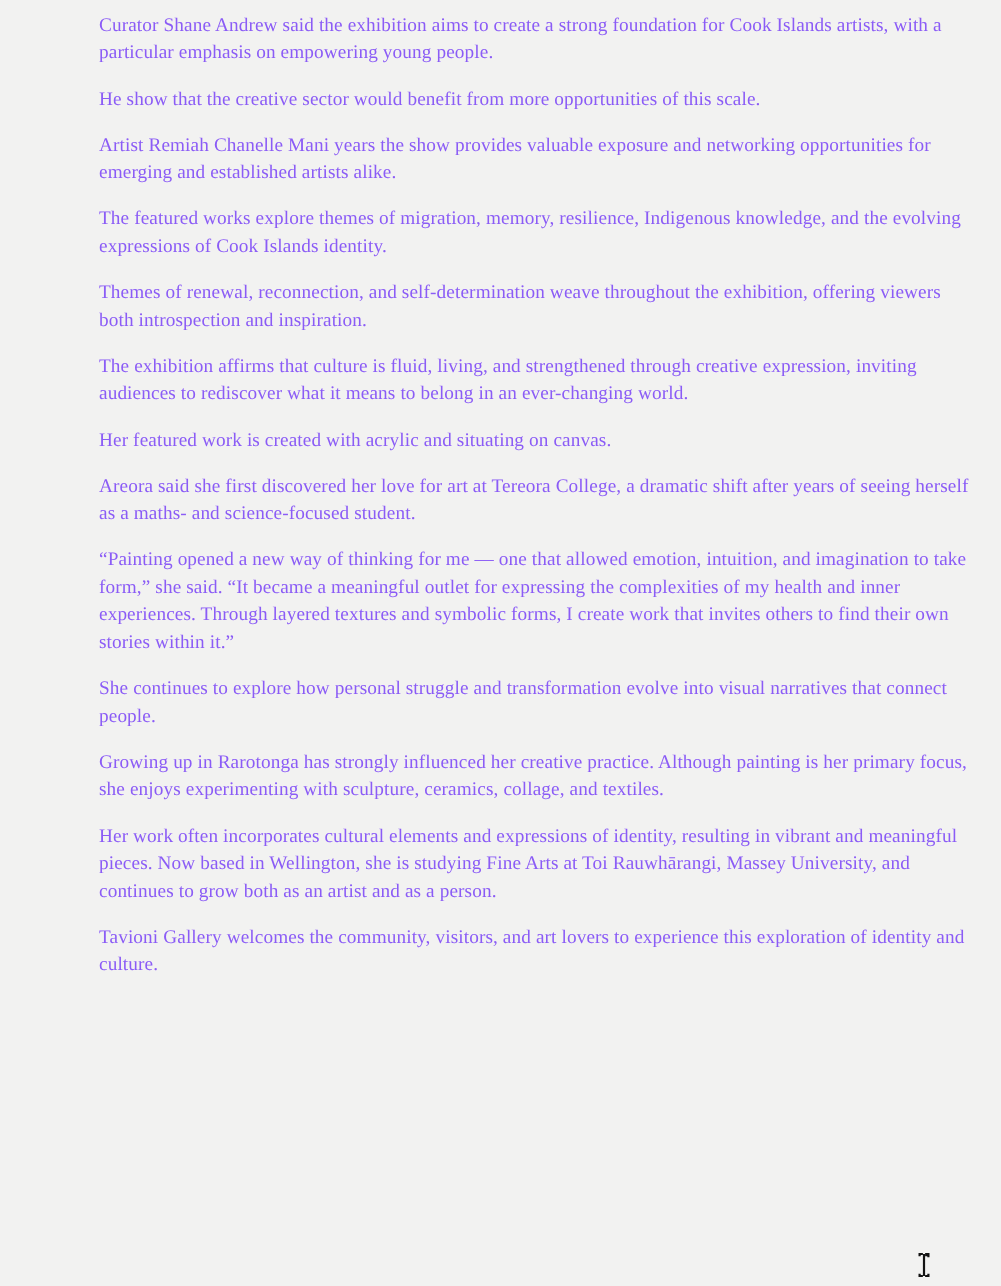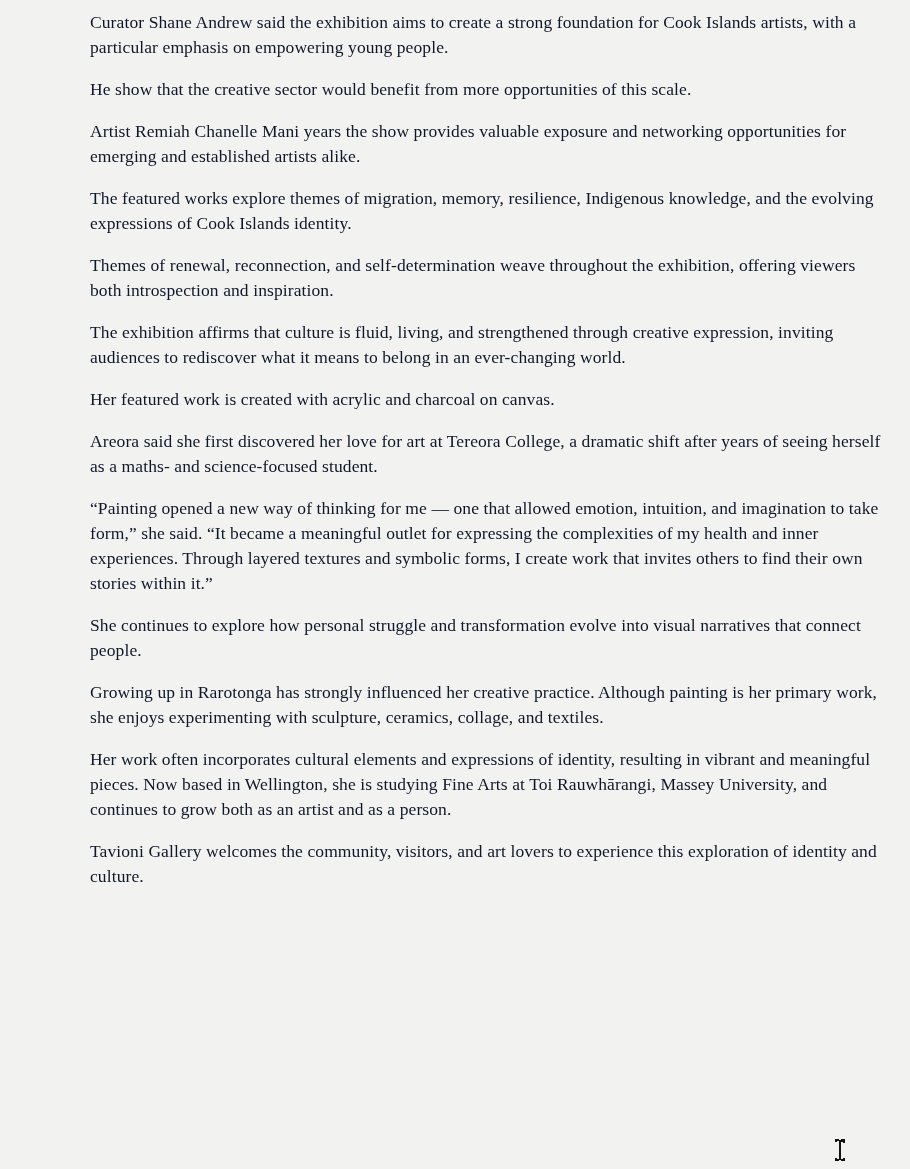"Curator Shane Andrew said the" .article-body p { color: #0f172a -> #8b5cf6 }
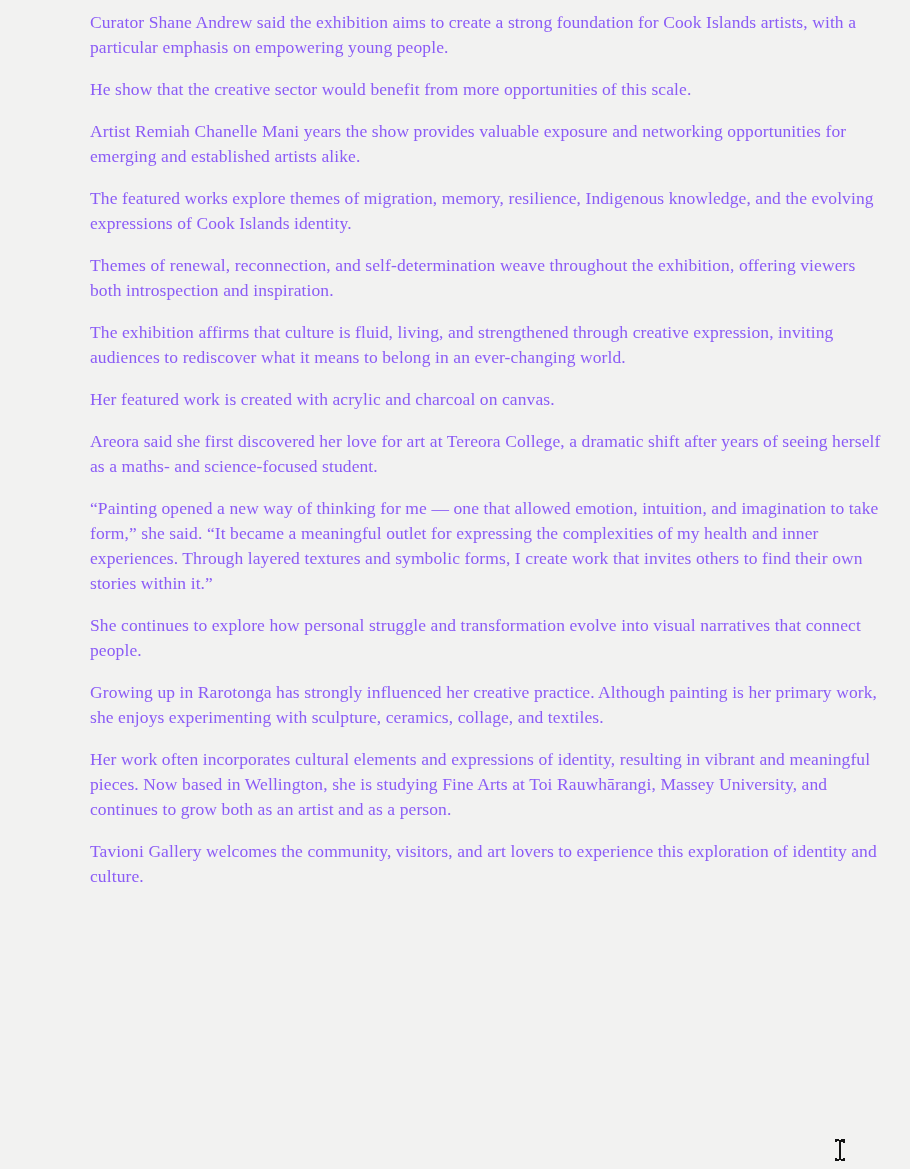"Her featured work is created" p { text: charcoal -> situating }
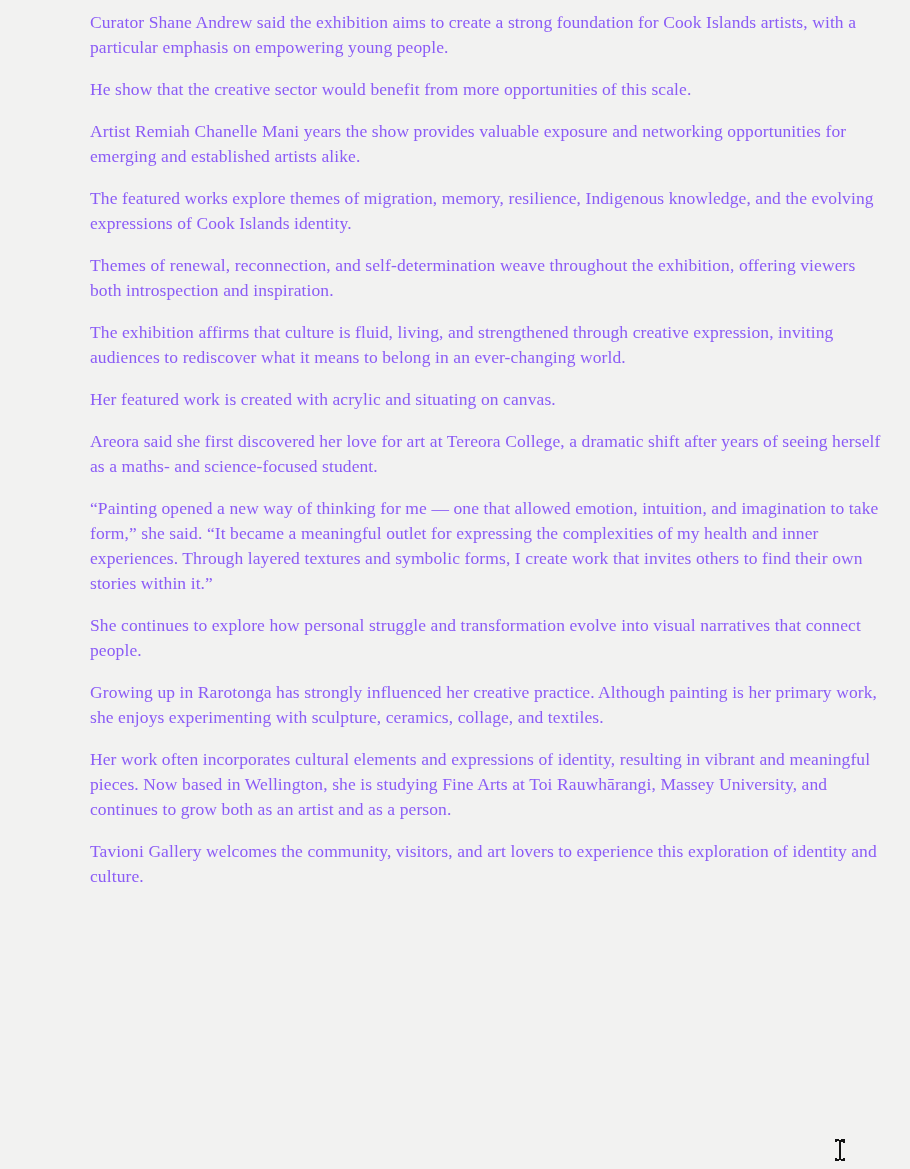"Growing up in Rarotonga has" p { text: work -> focus }
